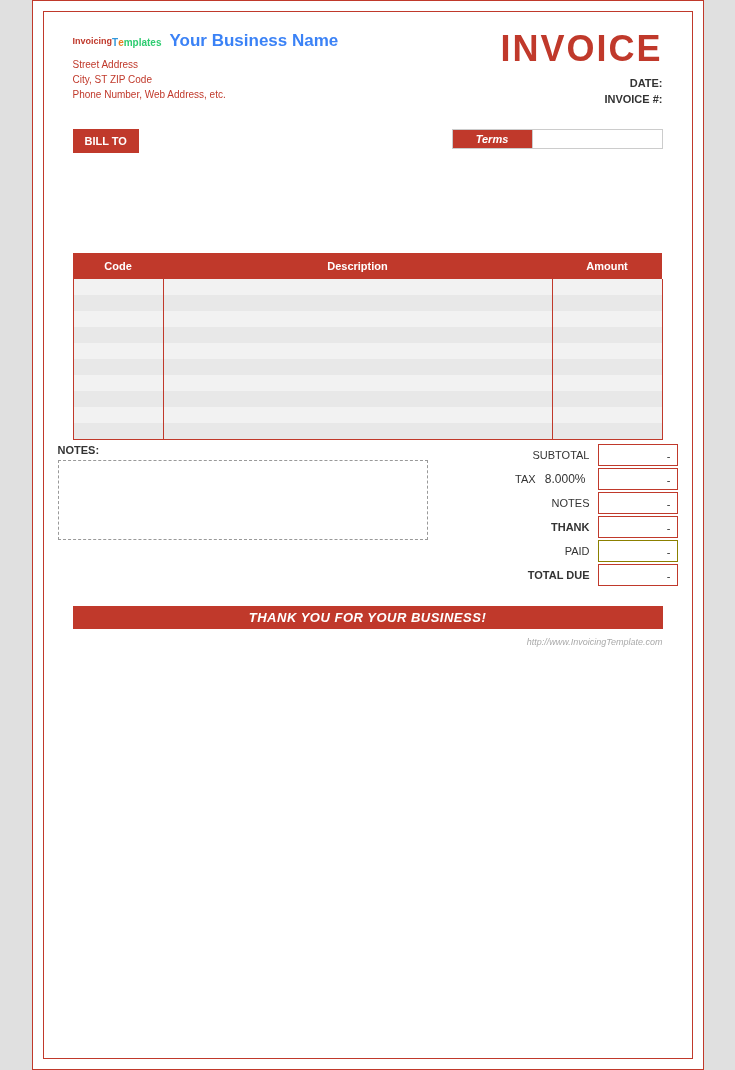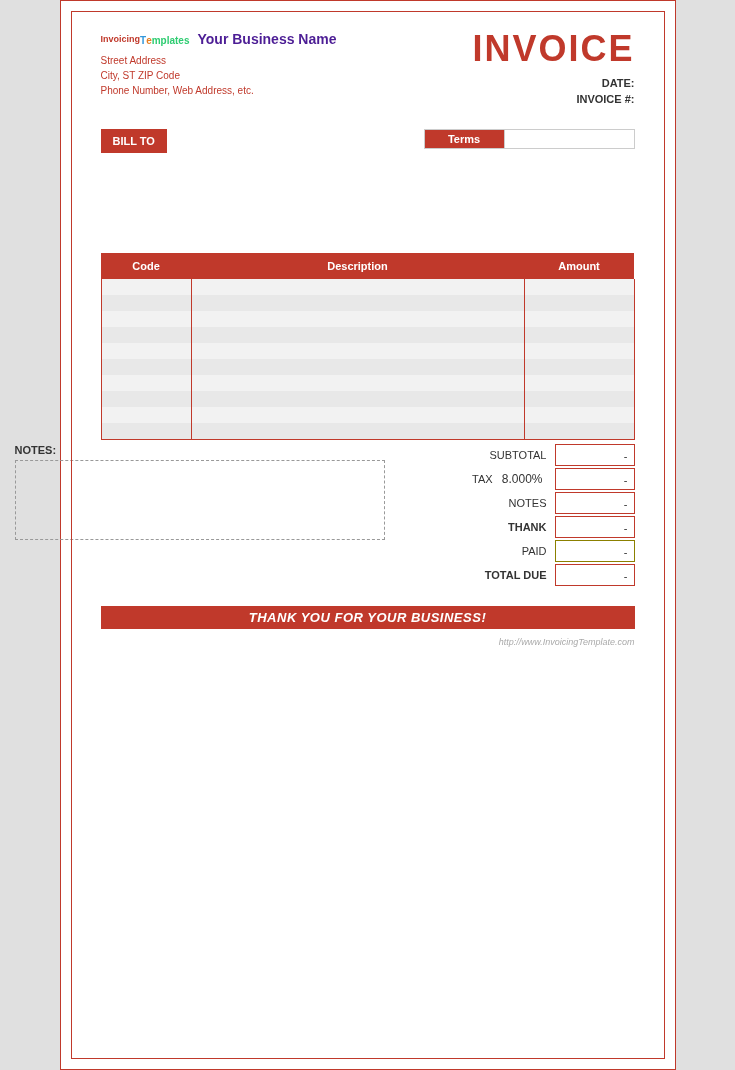"Invoicing" .page { width: 616px -> 672px }
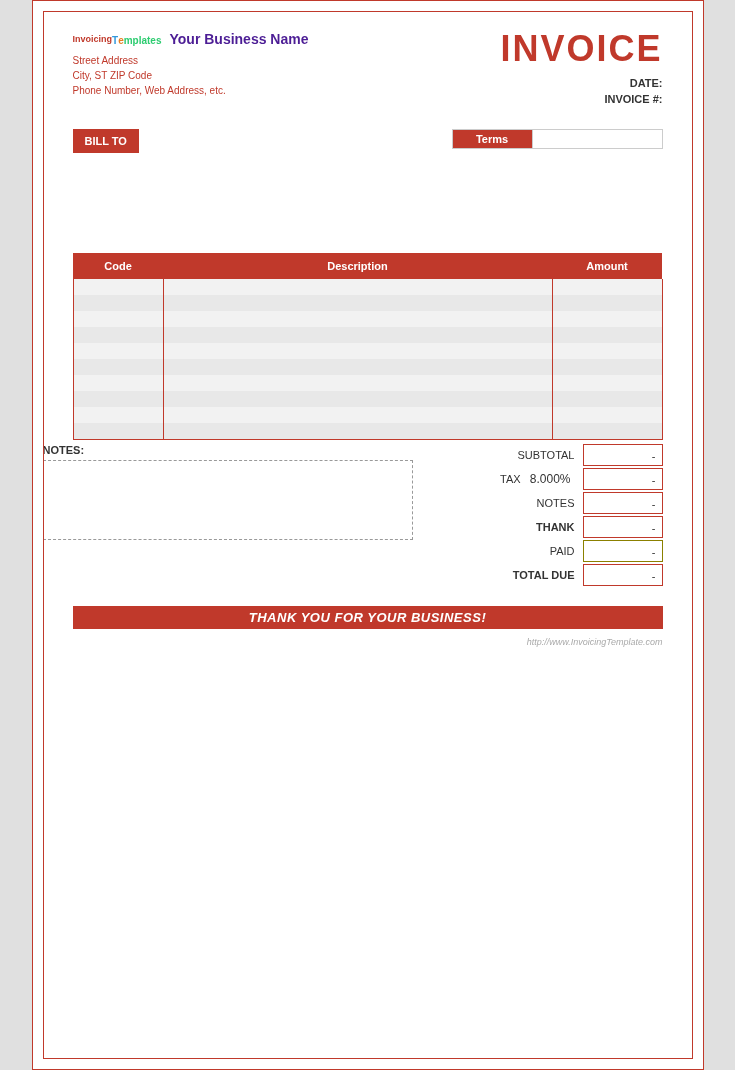"Your Business Name" .business-name { color: #4c1d95 -> #3b82f6; font-size: 14px -> 17px }
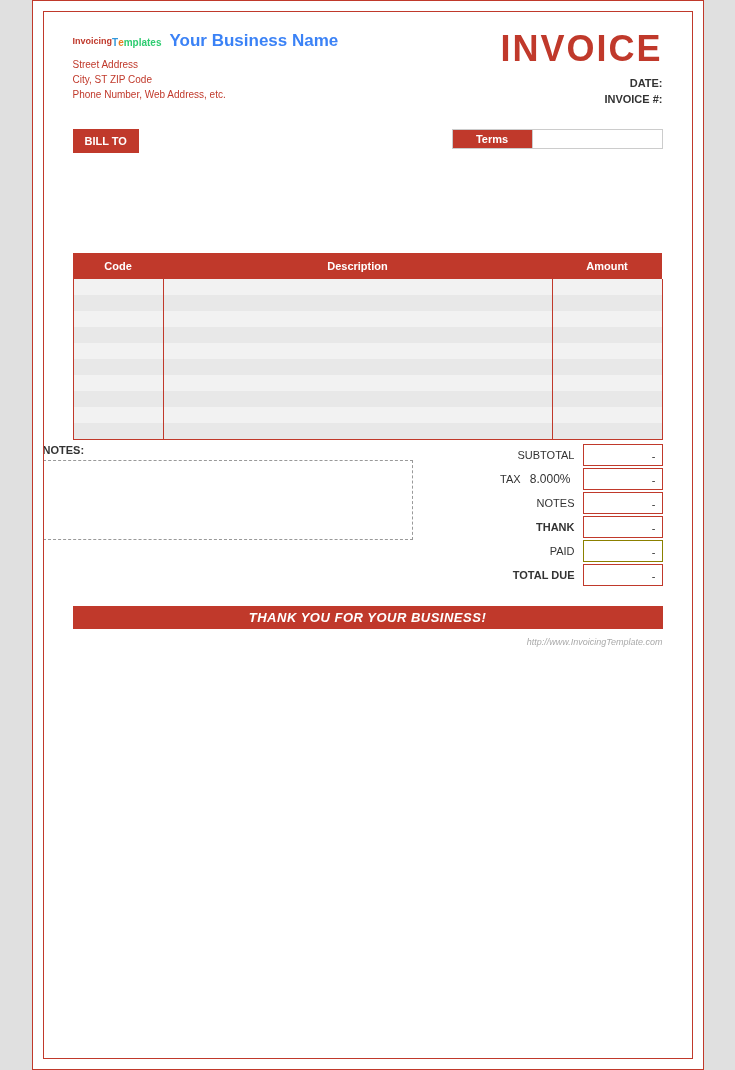"Terms" .terms-table { font-style: none -> italic }
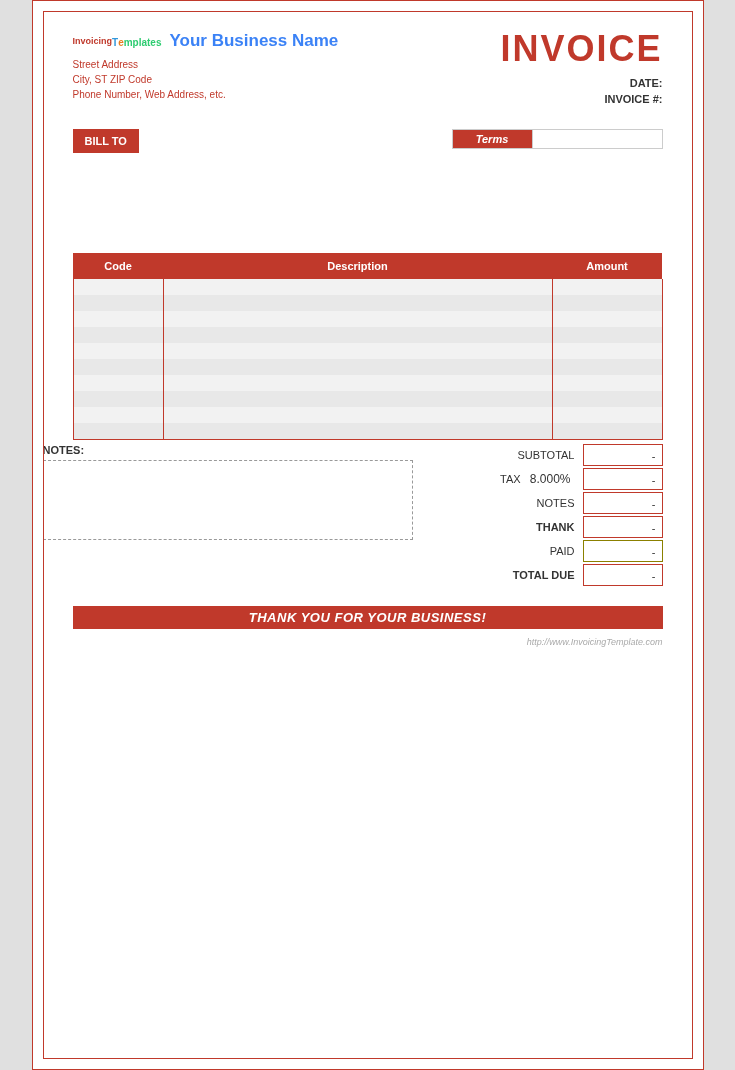"NOTES:" .summary-notes-row { justify-content: flex-end -> center }
